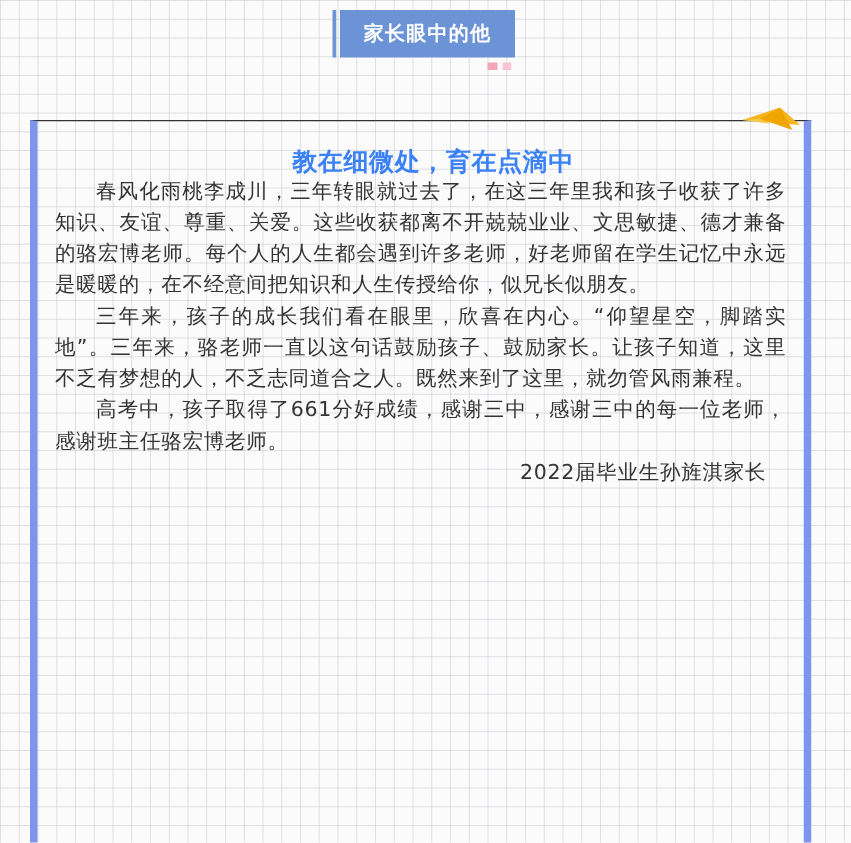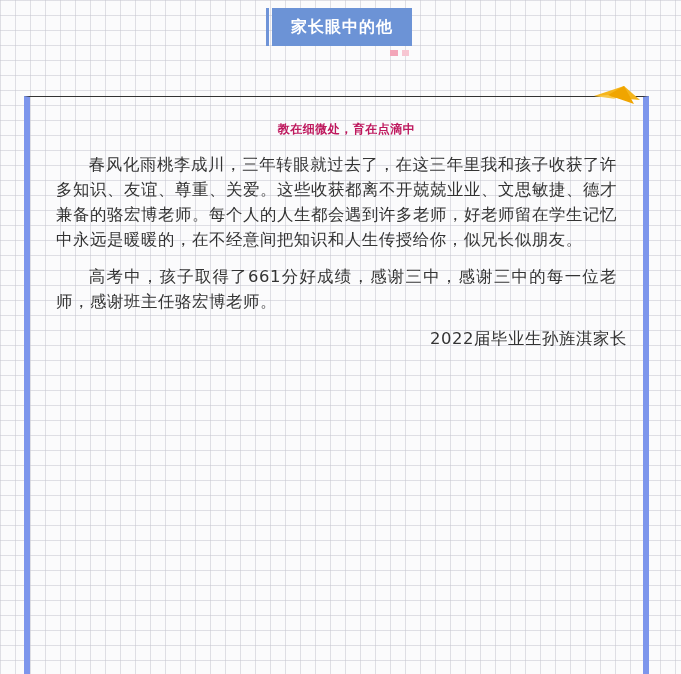"教在细微处，育在点滴中" .title { color: #be185d -> #3b82f6; font-size: 12px -> 20px }
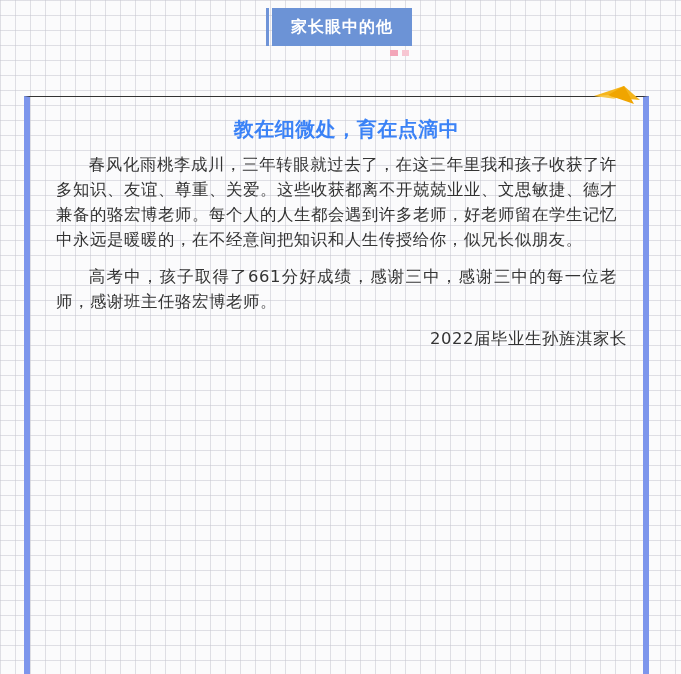"春风化雨桃李成川，三年转眼就过去了，在这三年里我和孩子收获了许多知识、友谊、尊重" .para { margin: 12px -> 0 }
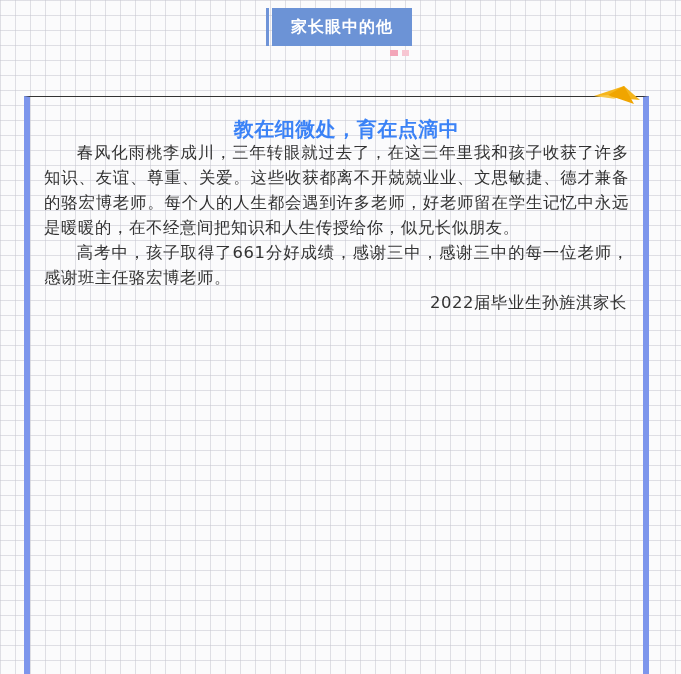"三年来，孩子的成长我们看在眼里，欣喜在内心。“仰望星空，脚踏实地”。三年来，骆老" p.para { html: none -> <p>三年来，孩子的成长我们看在眼里，欣喜在内心。“仰望星空，脚踏实地”。三年来，骆老师一直以这句话鼓励孩子、鼓励家长。让孩子知道，这里不乏有梦想的人，不乏志同道合之人。既然来到了这里，就勿管风雨兼程。</p> }
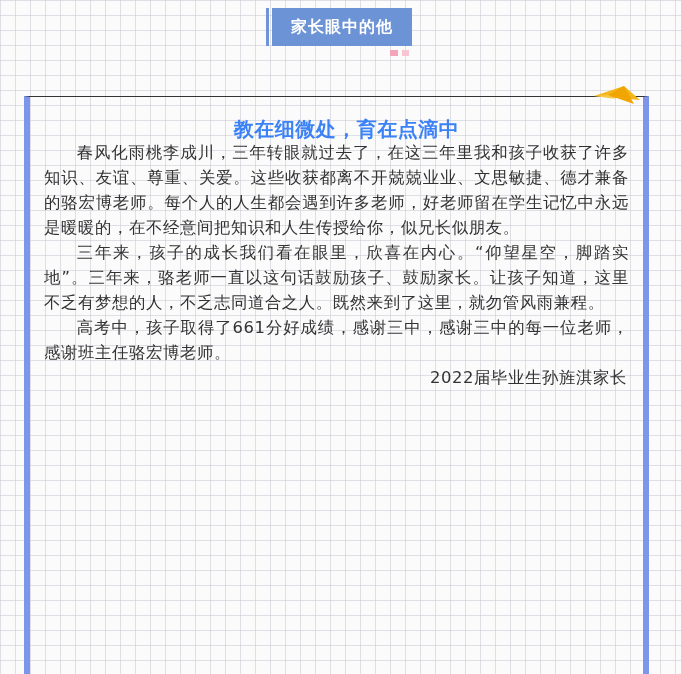"2022届毕业生孙旌淇家长" .signature { padding-right: 2px -> 16px }
